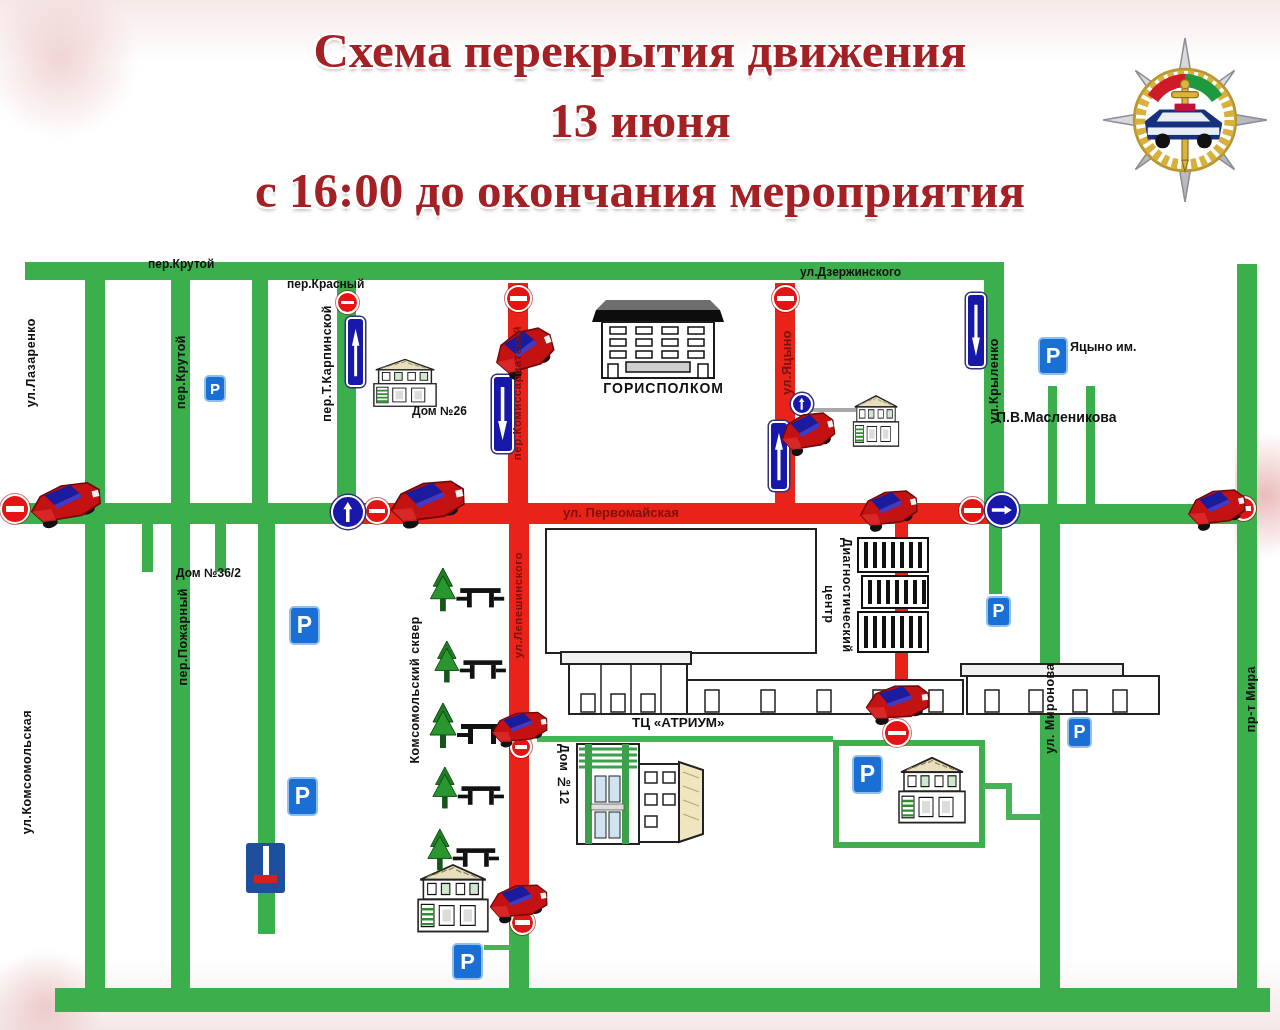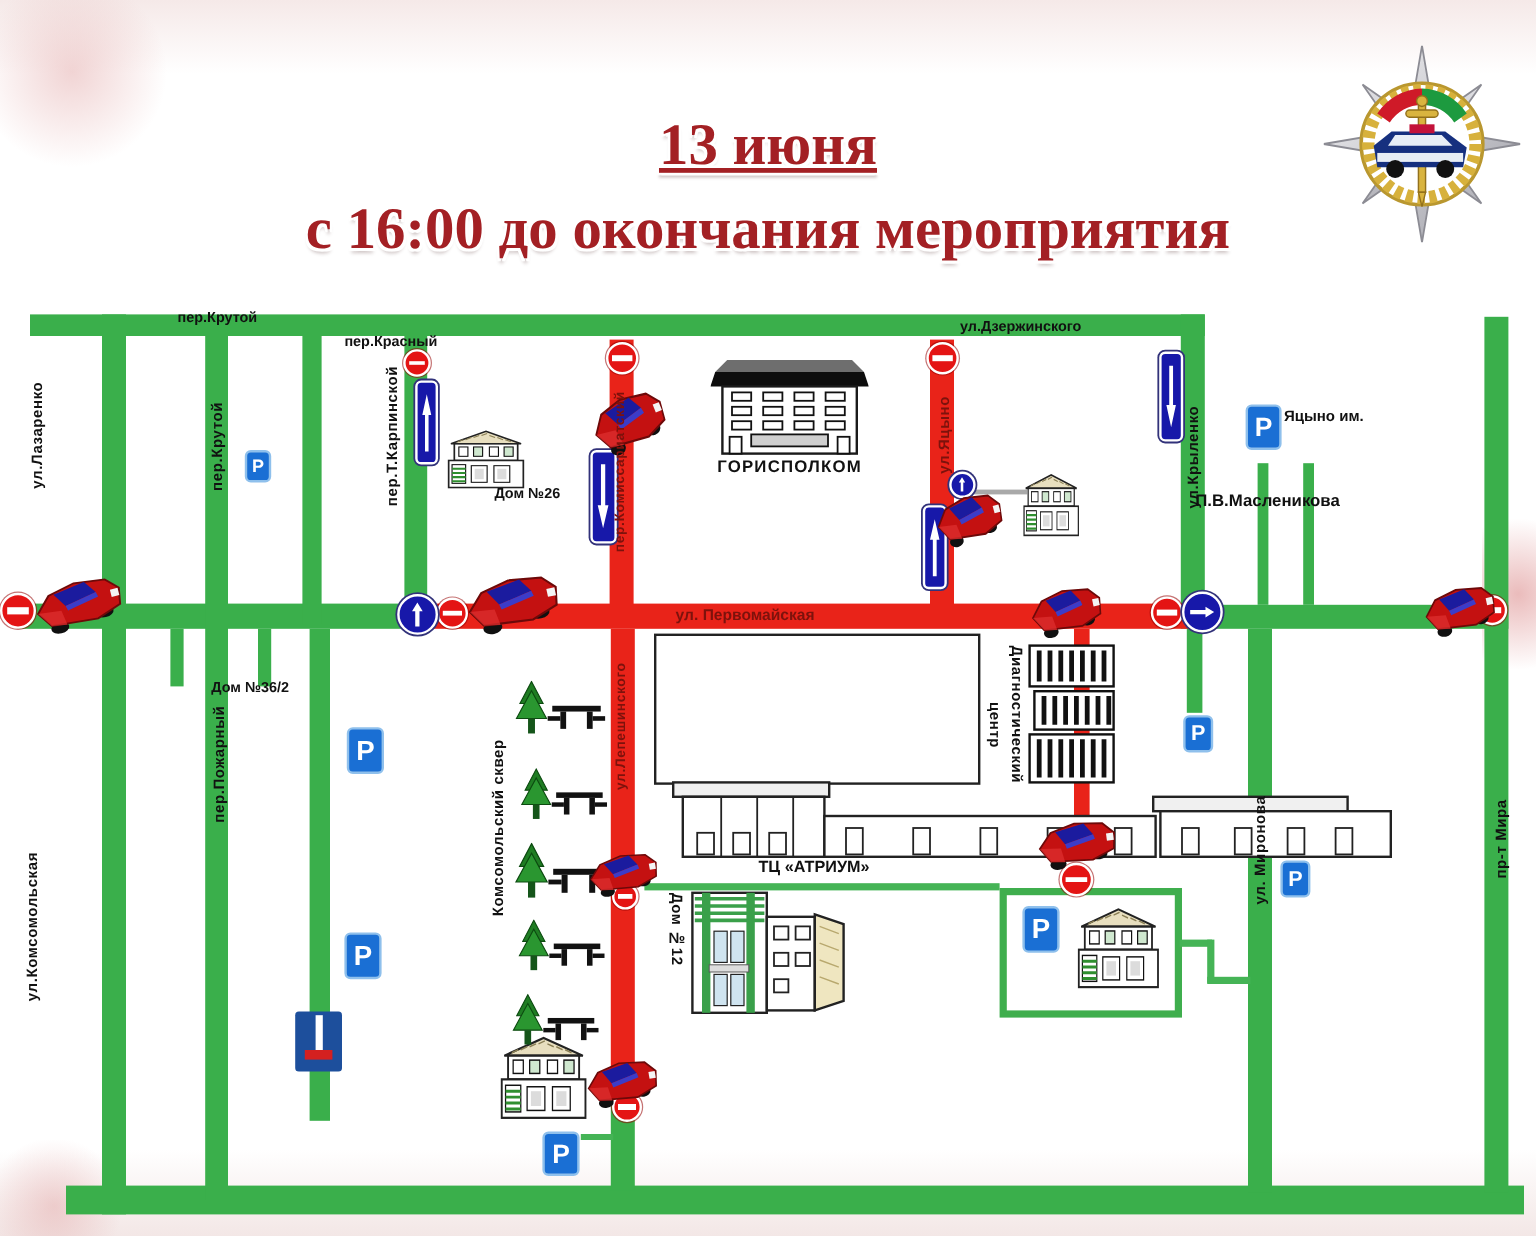"Схема перекрытия движения" div.title-line { html: none -> <div>Схема перекрытия движения</div> }
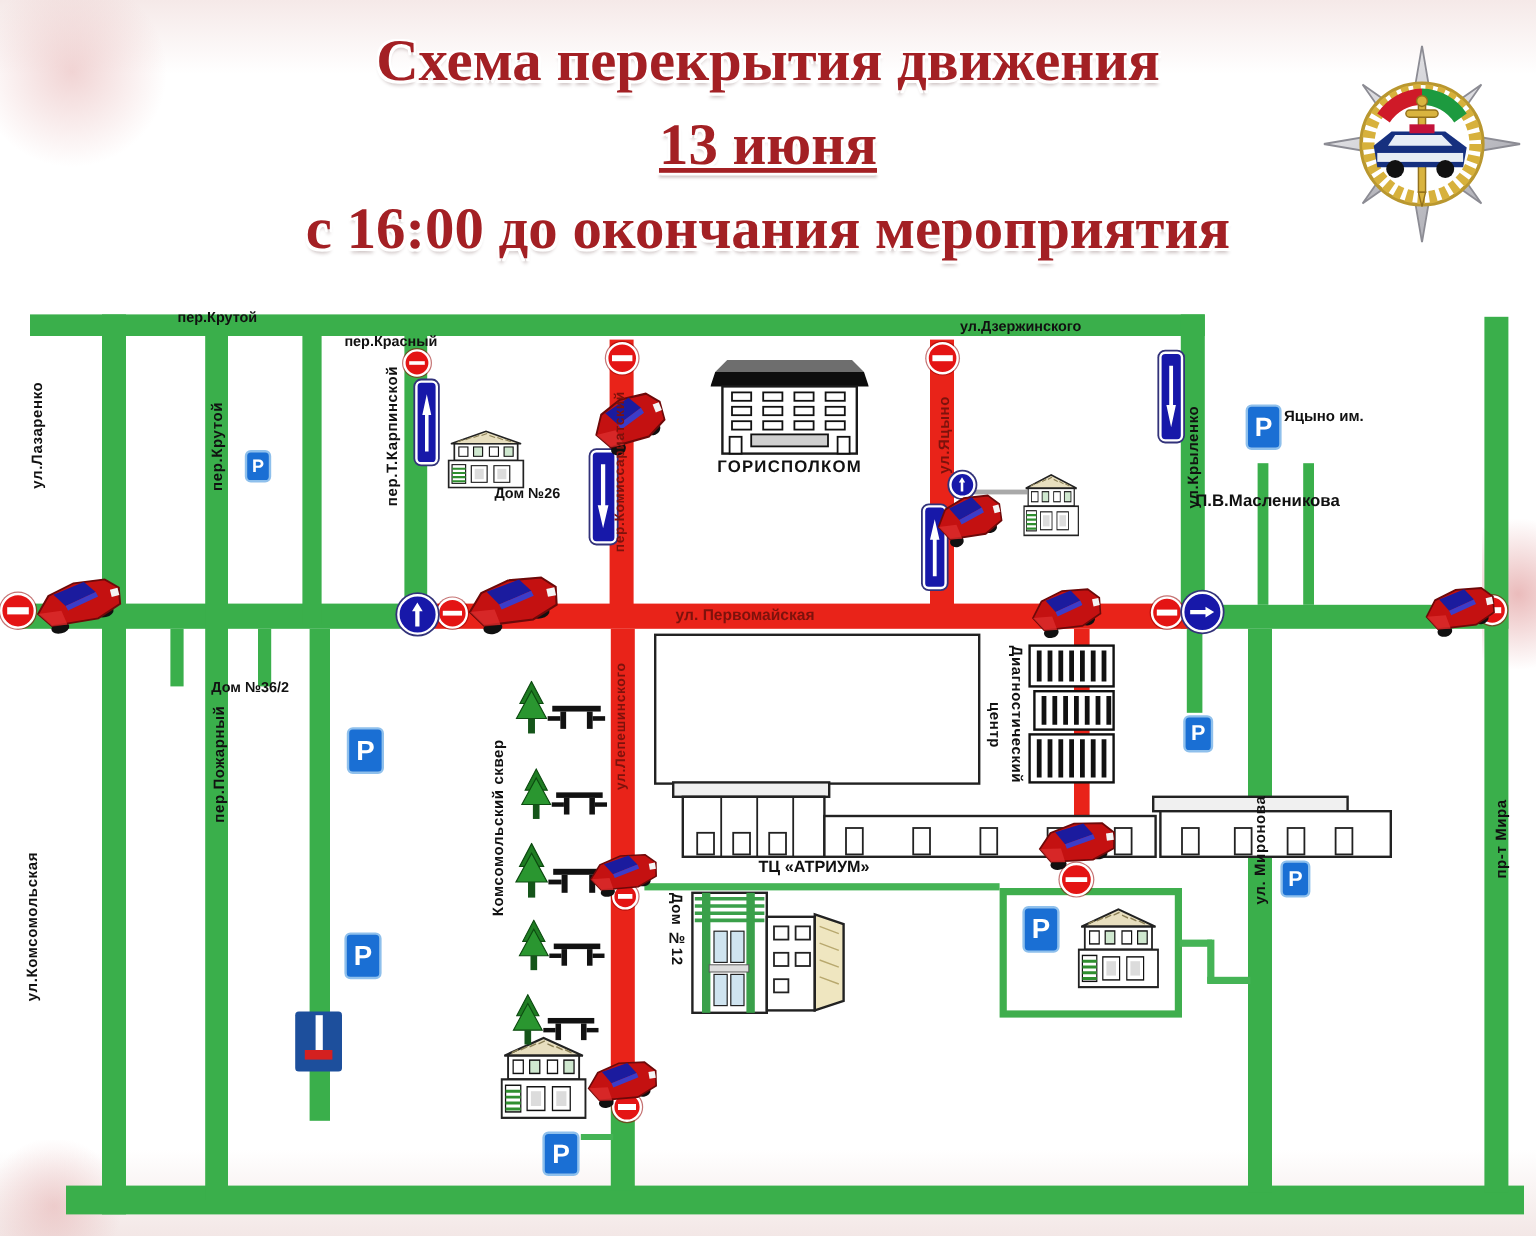"13 июня" div.title-line { text-decoration: underline -> none }
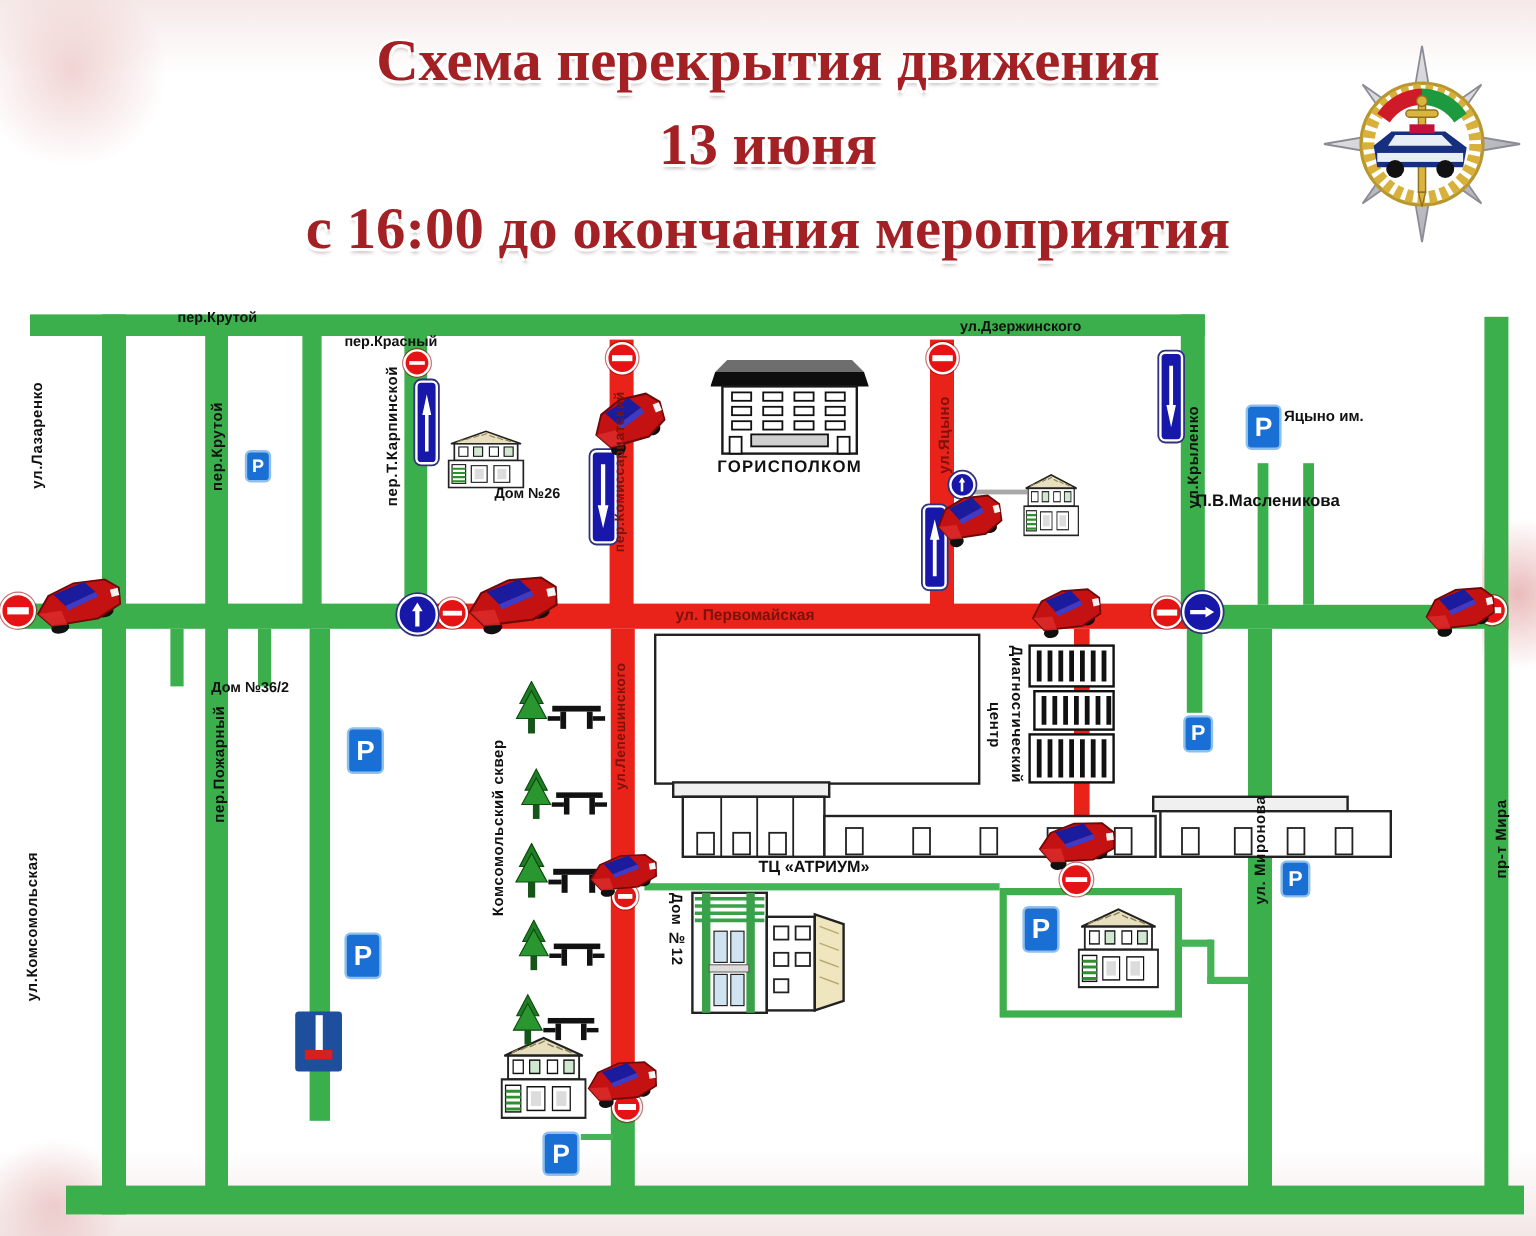"ГОРИСПОЛКОМ" div.lbl { text-align: center -> right }
